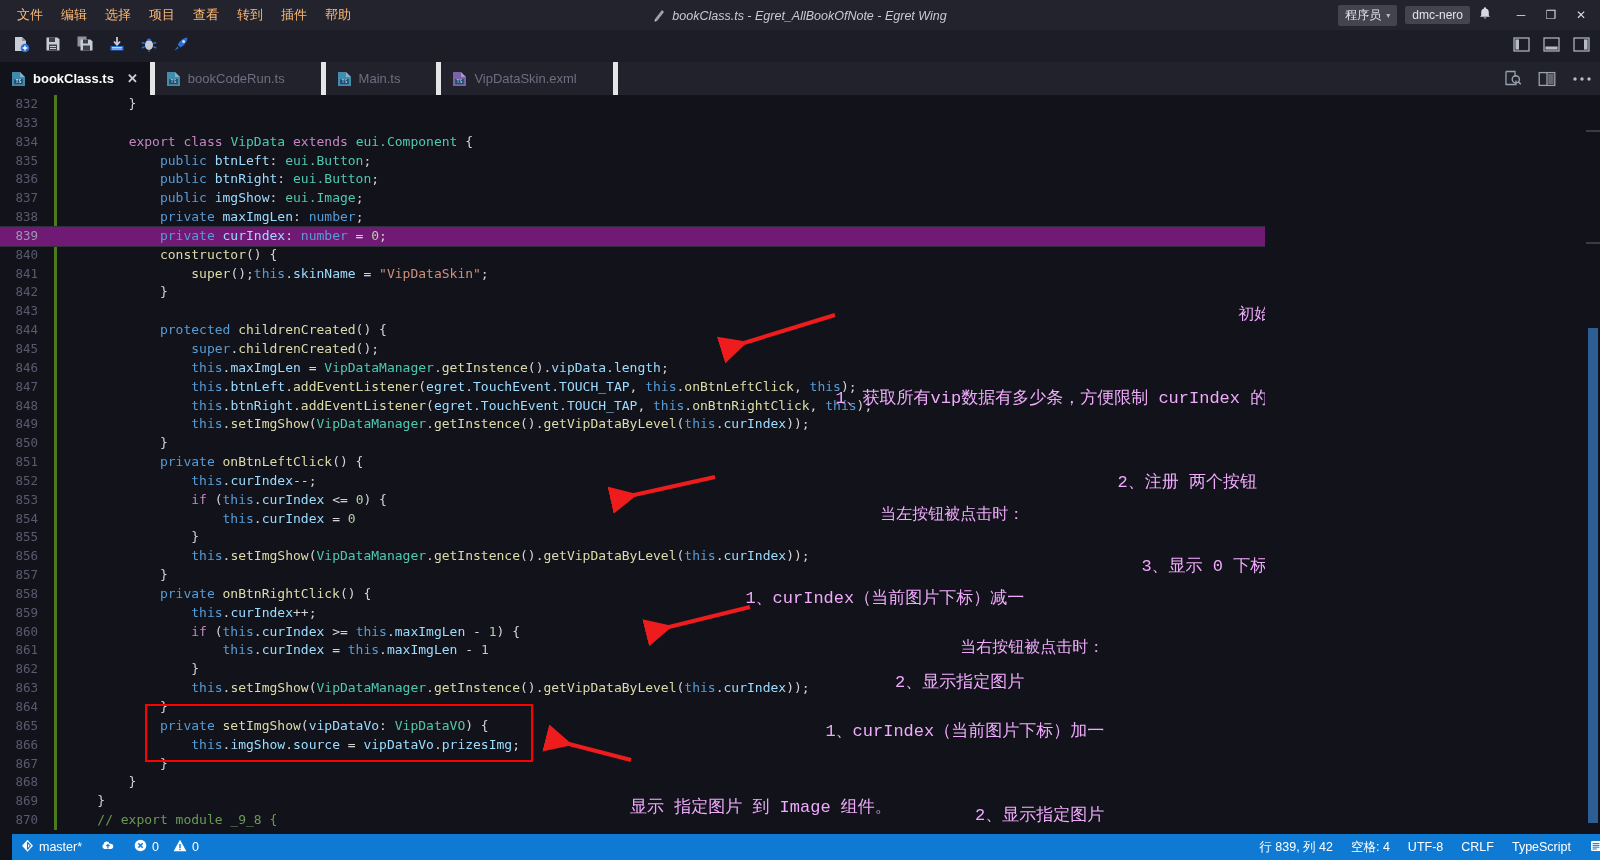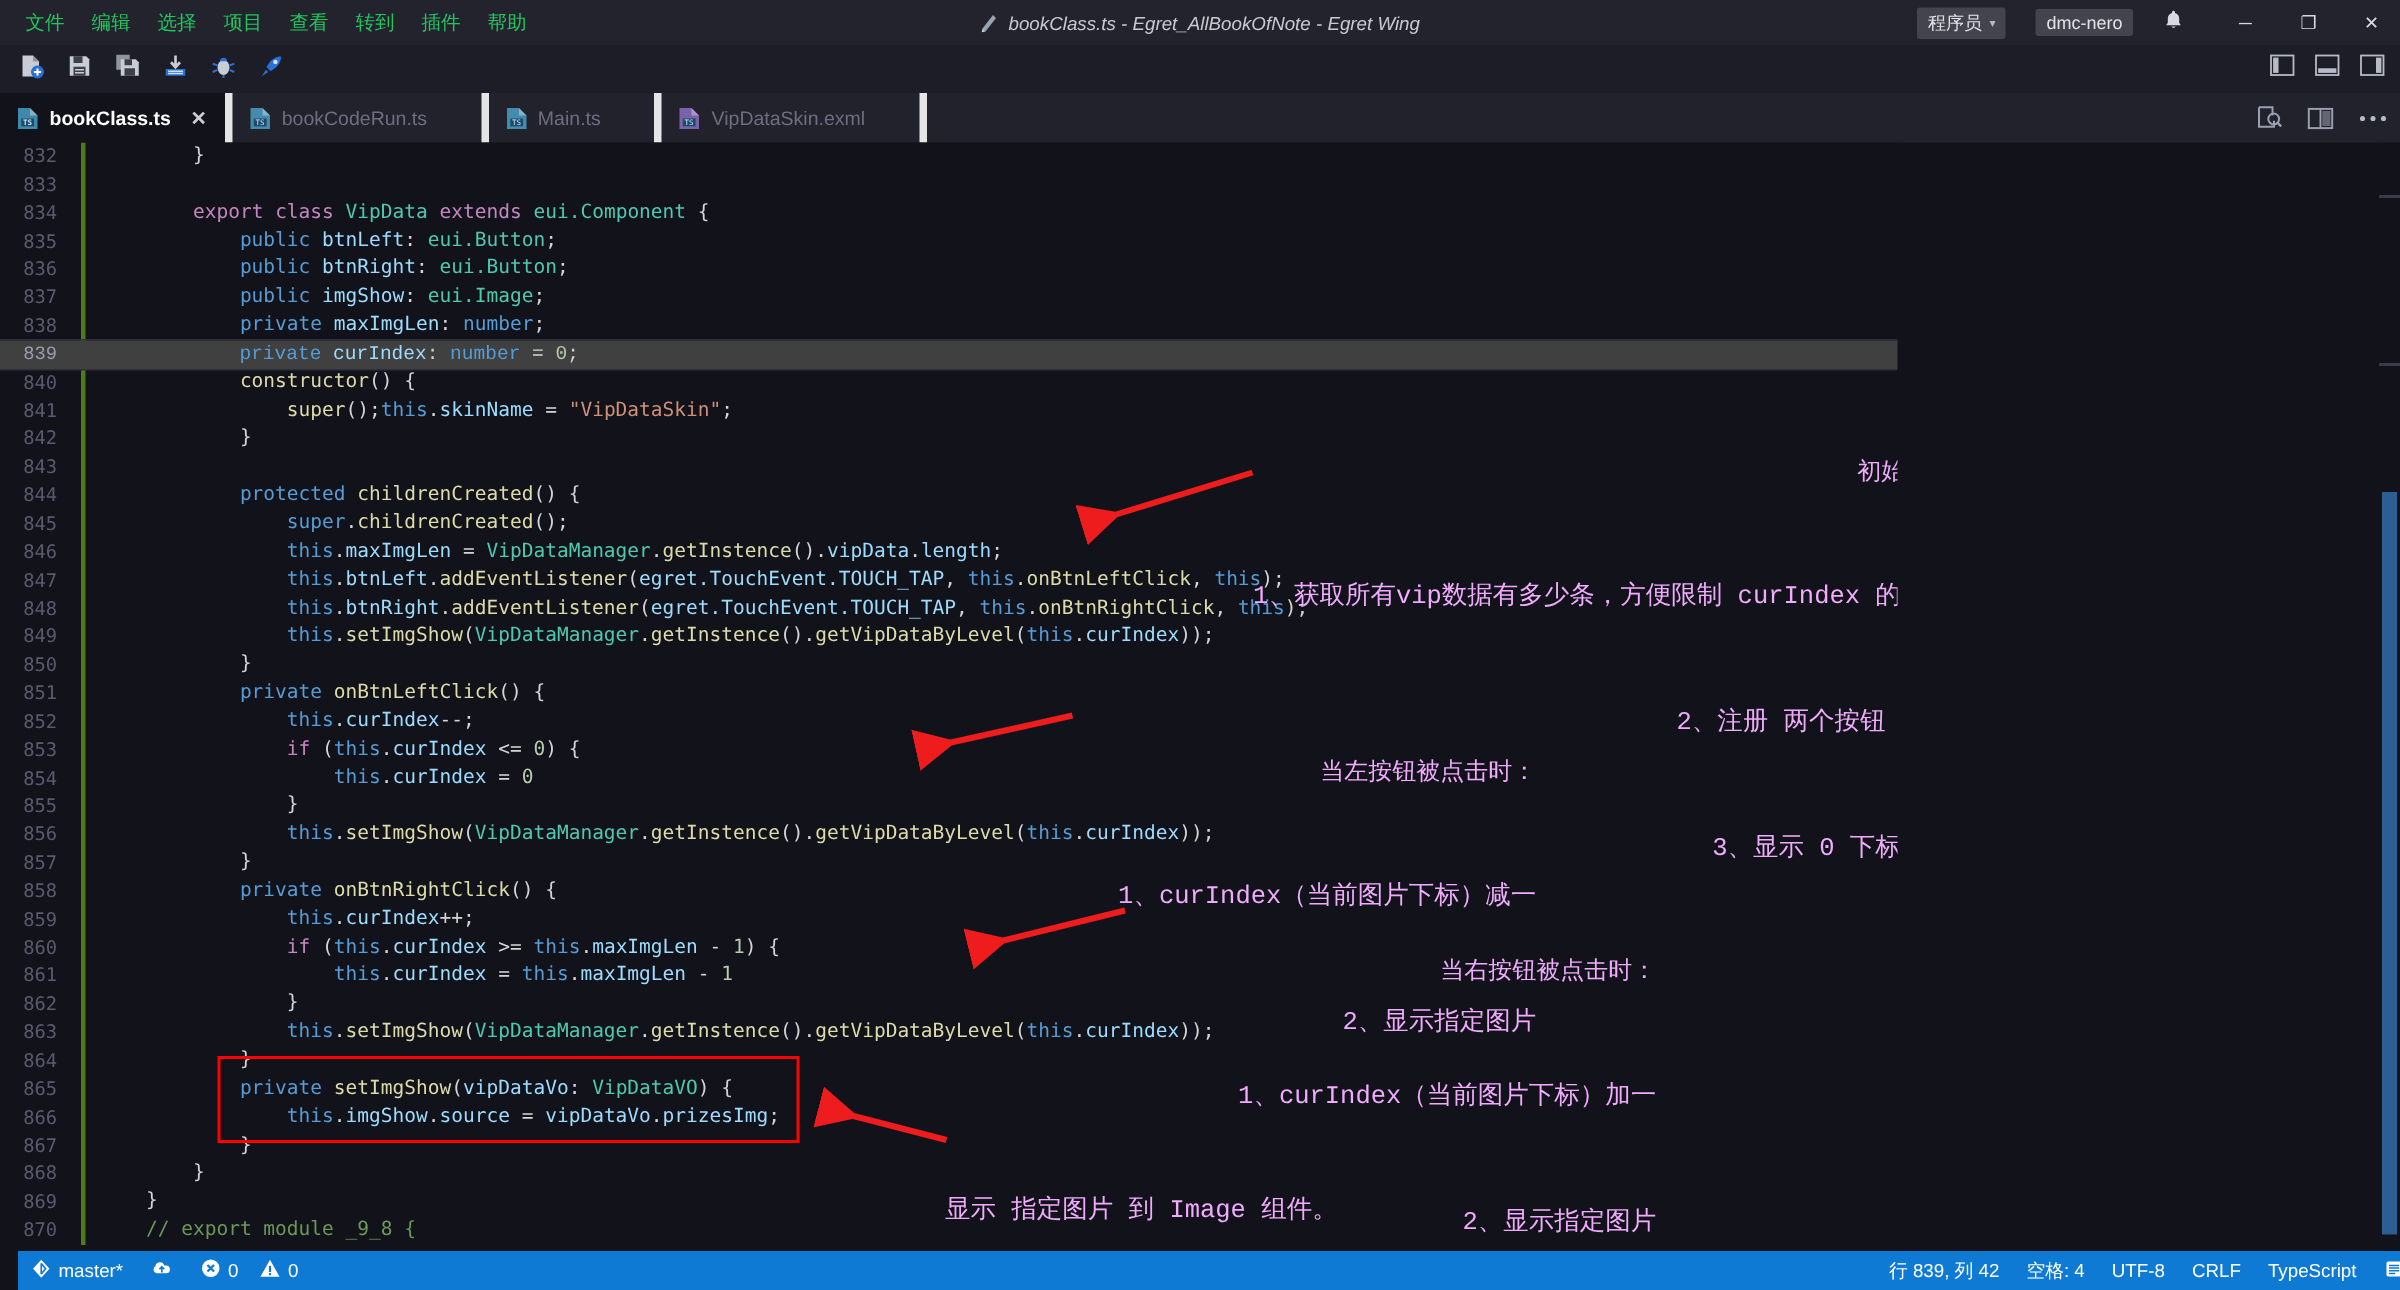"文件" .menu-item { color: #22c55e -> #fdba74 }
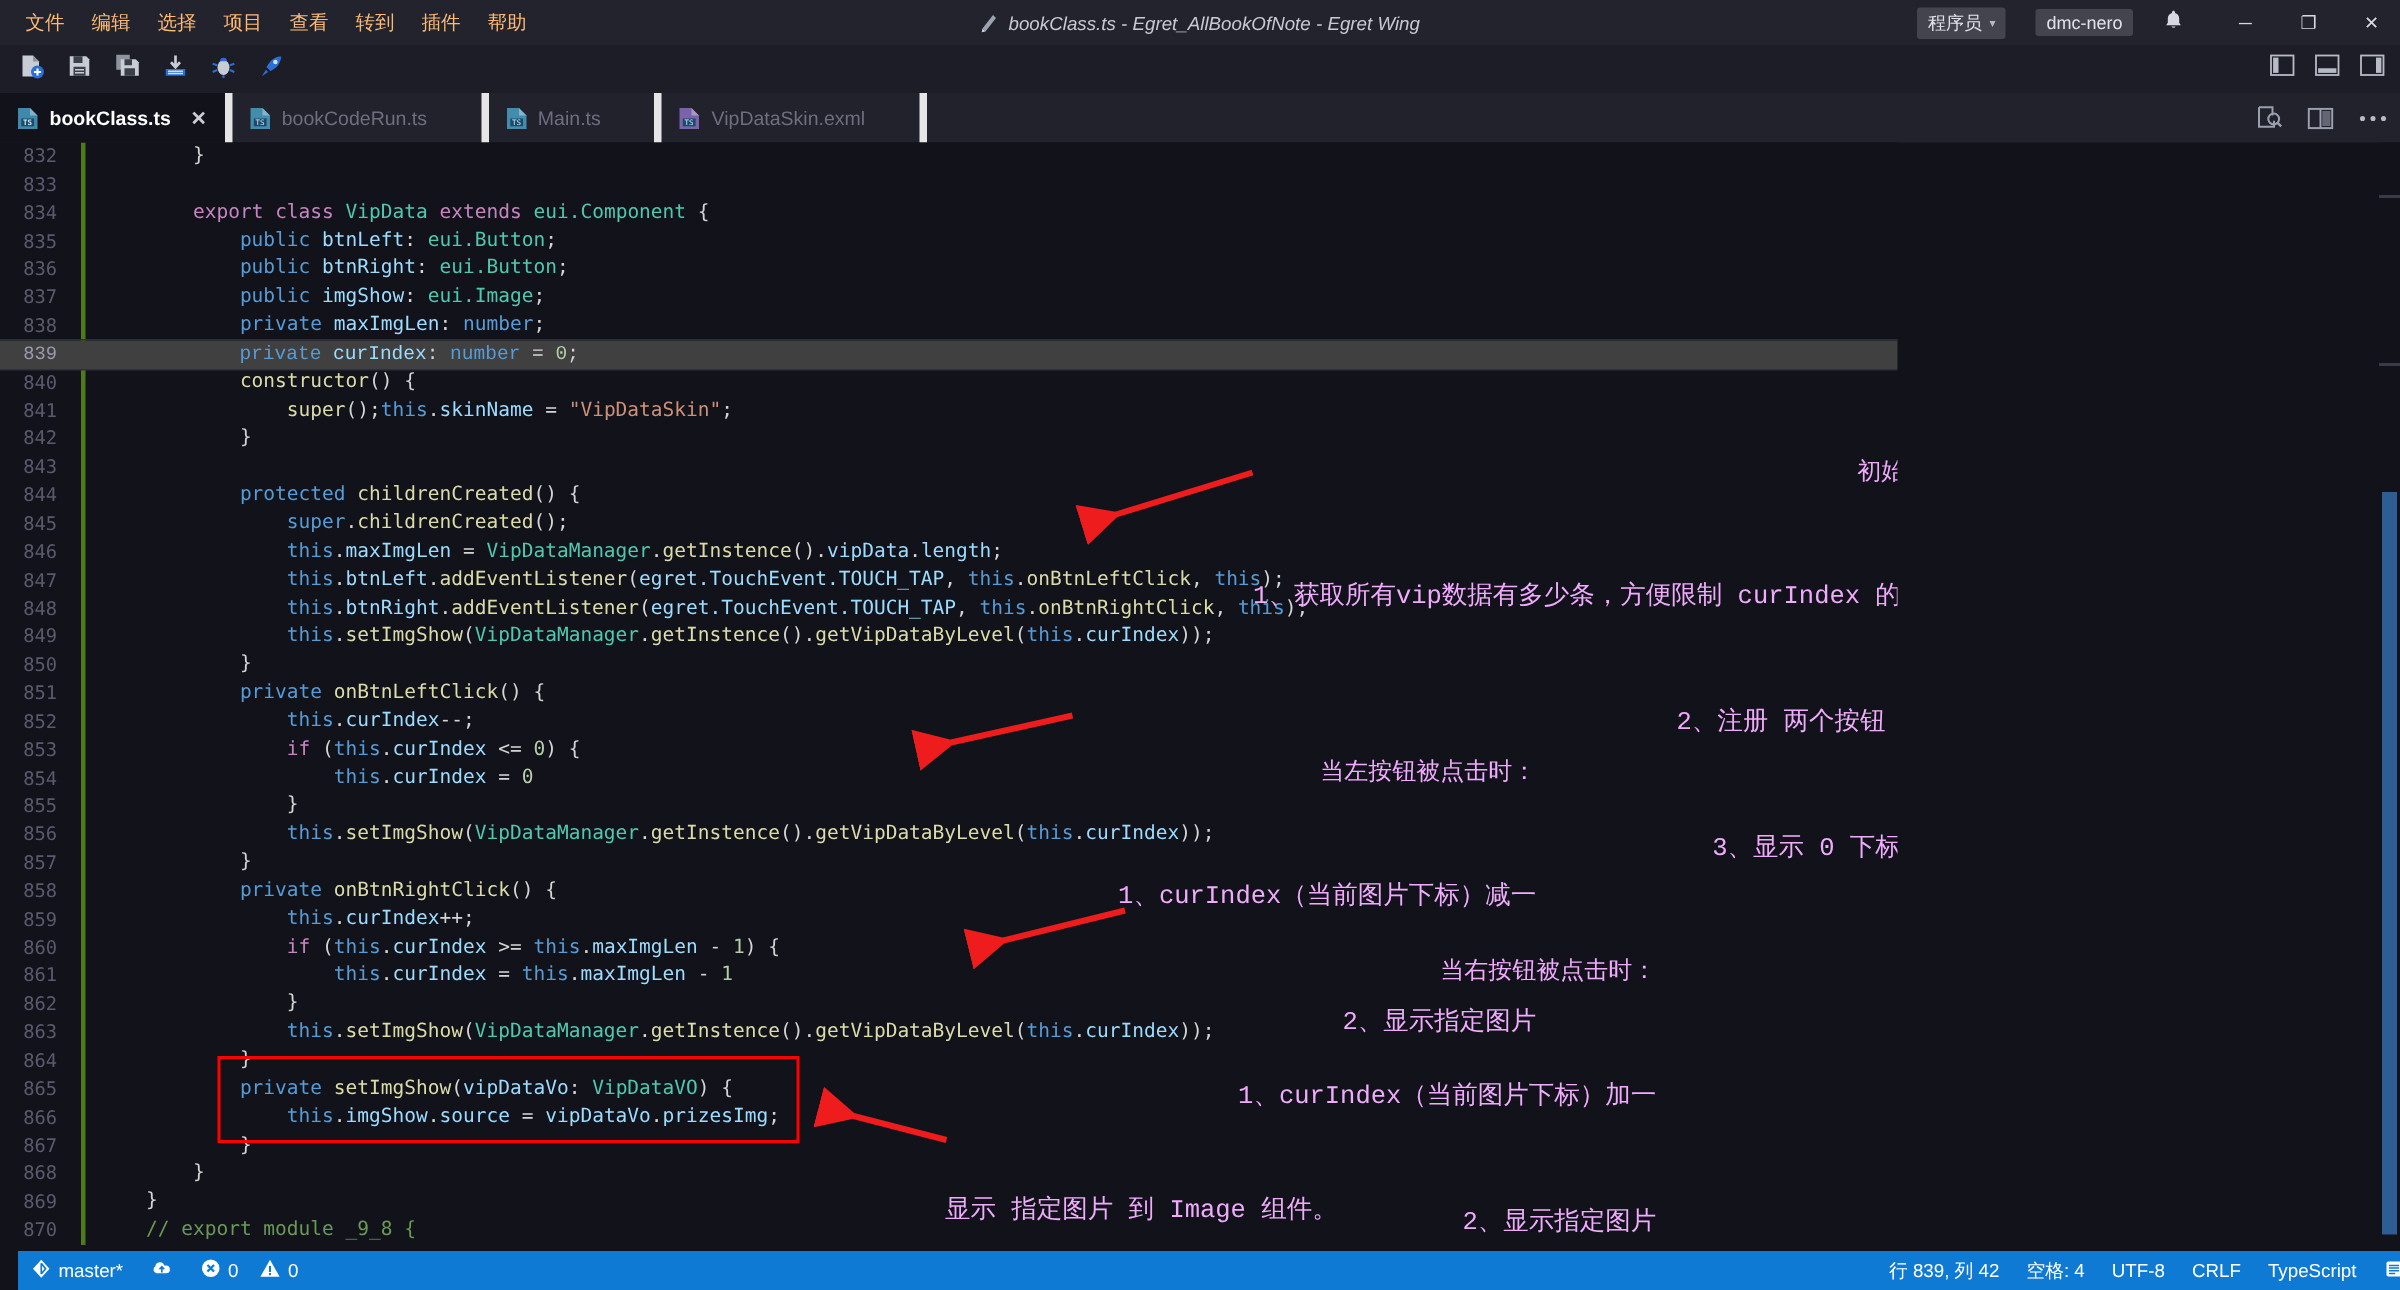"程序员" .title-right { gap: 12px -> 0px }
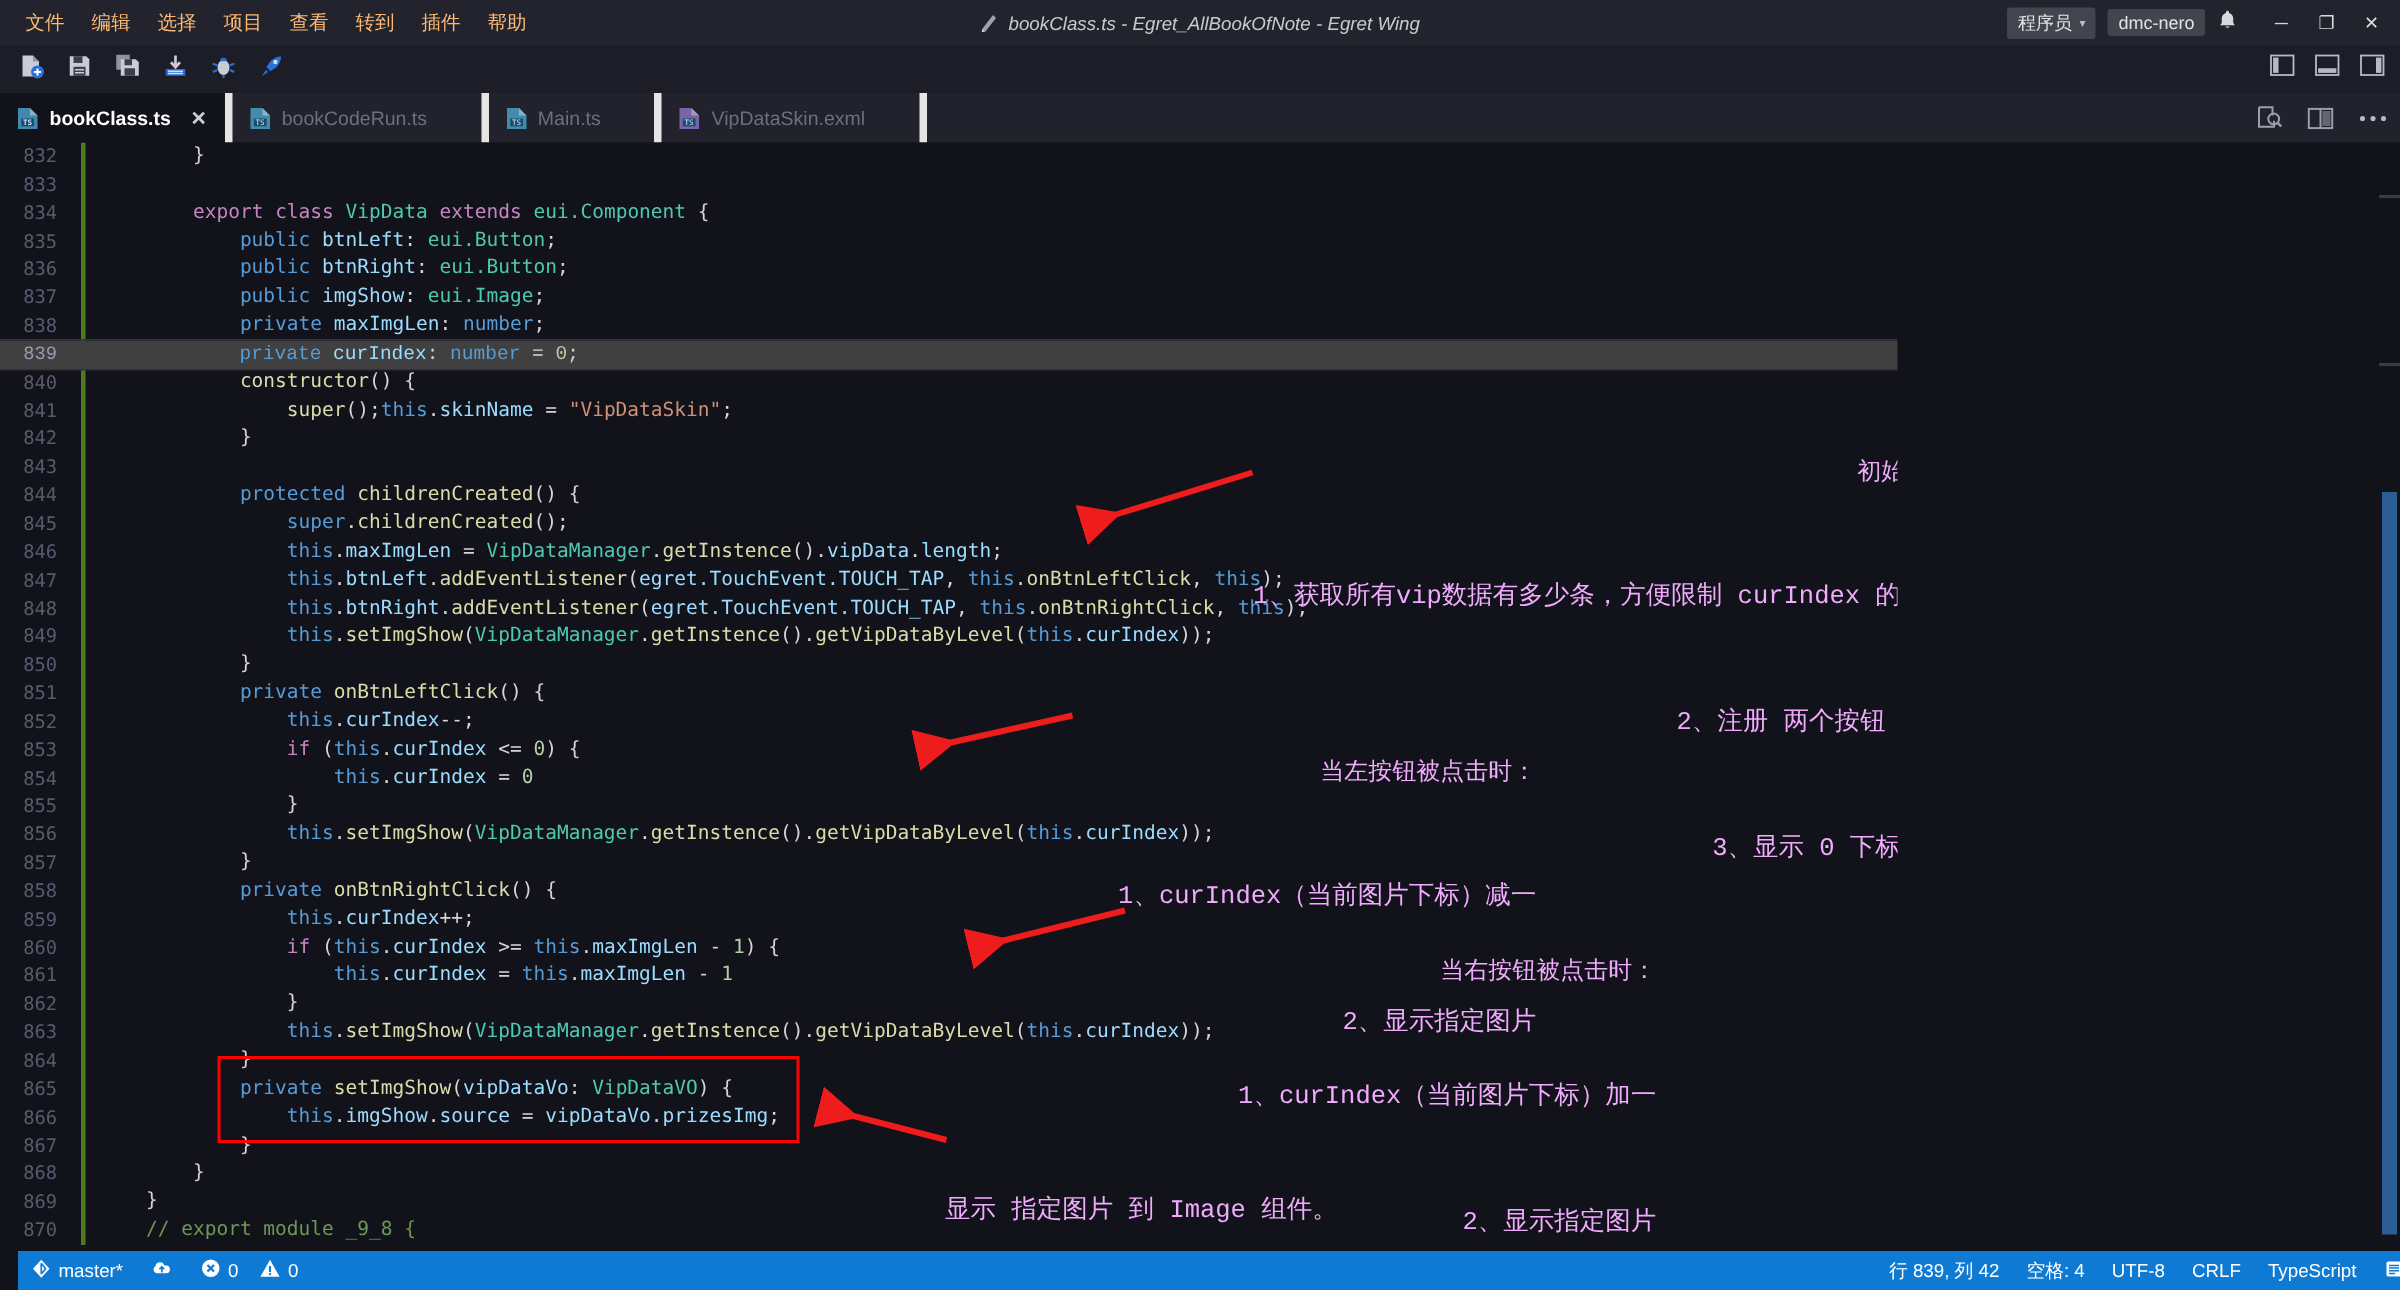"839" .line.current { background: #404040 -> #701a75; font-family: Liberation Mono, monospace -> none }
